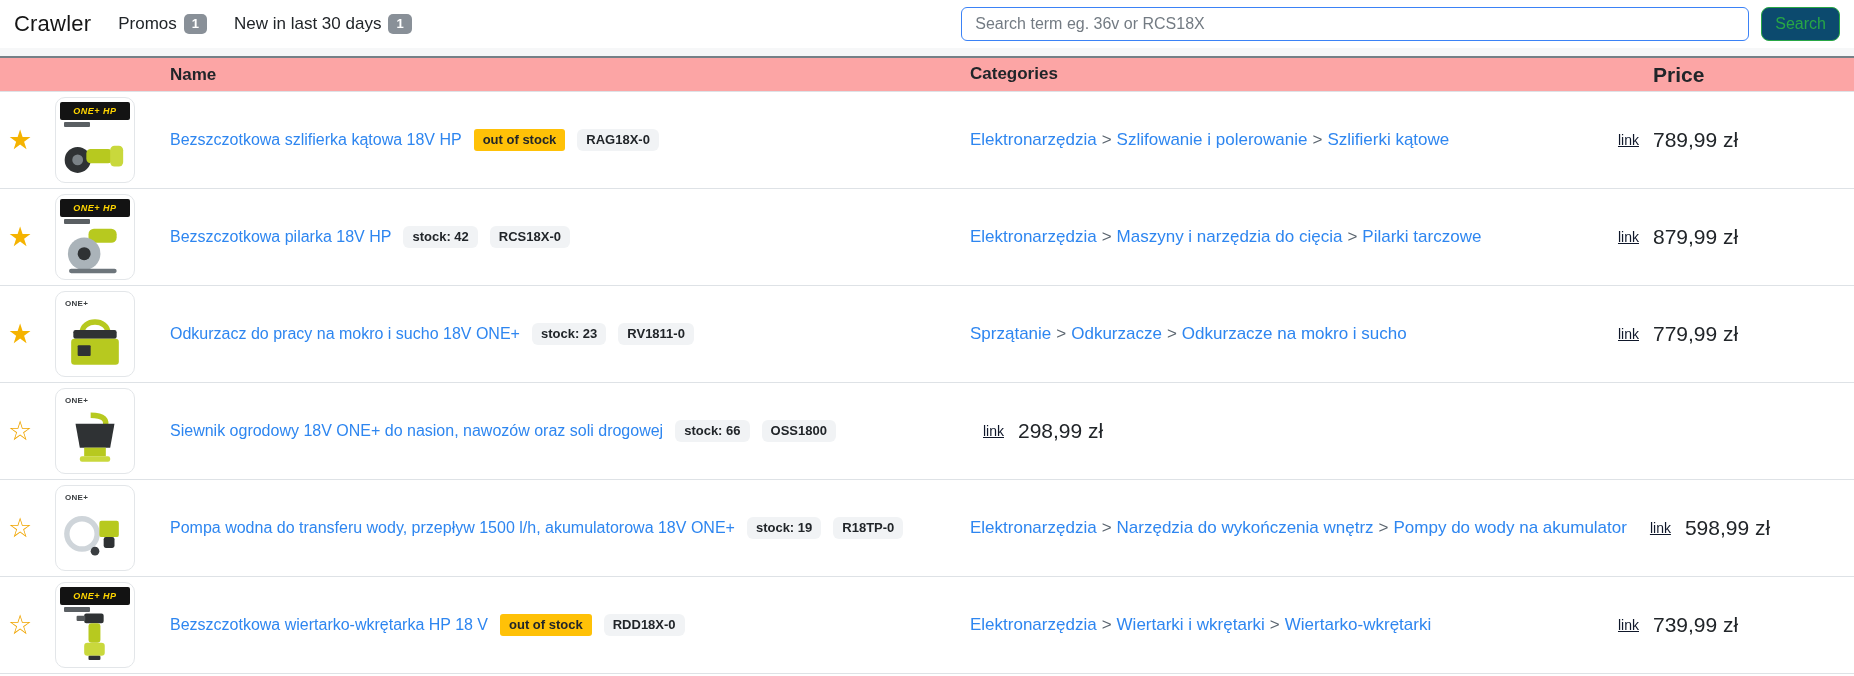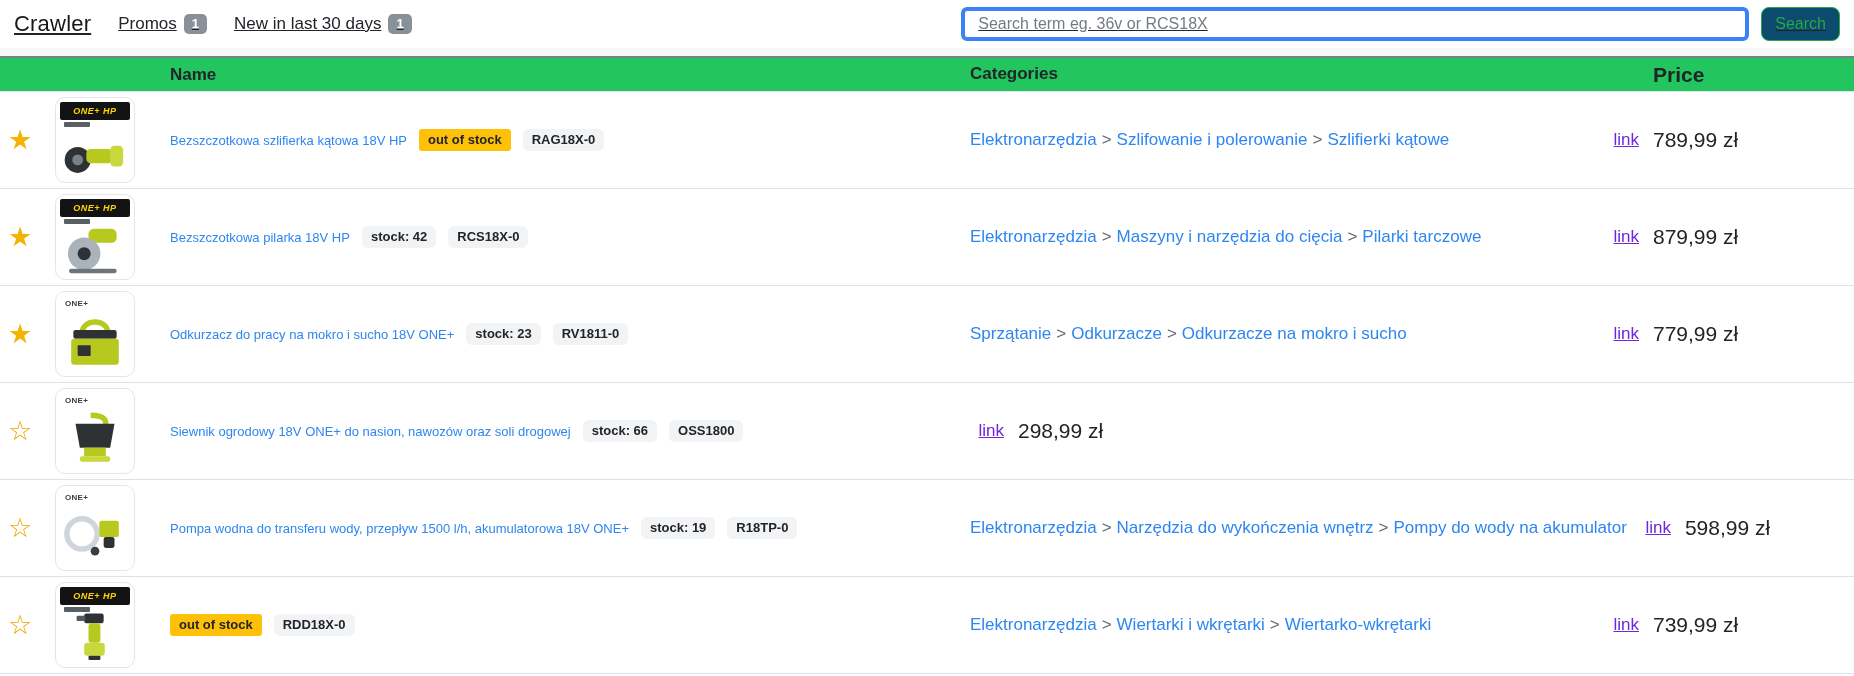"Crawler" .topbar { text-decoration: underline -> none }
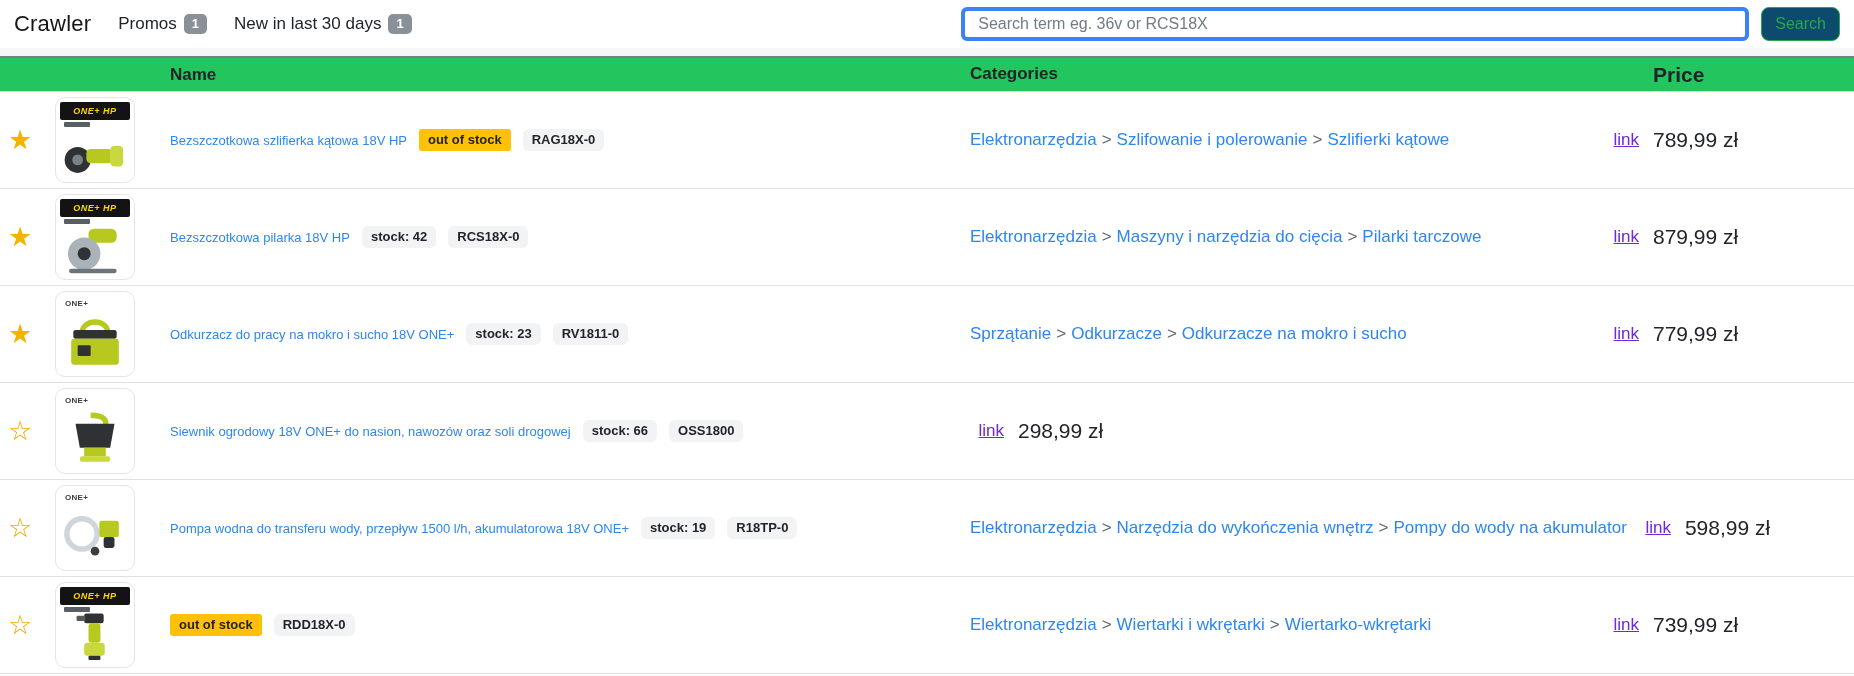"Search term eg. 36v or" .search-input { border: 4px solid #3b82f6 -> 1px solid #3b82f6 }
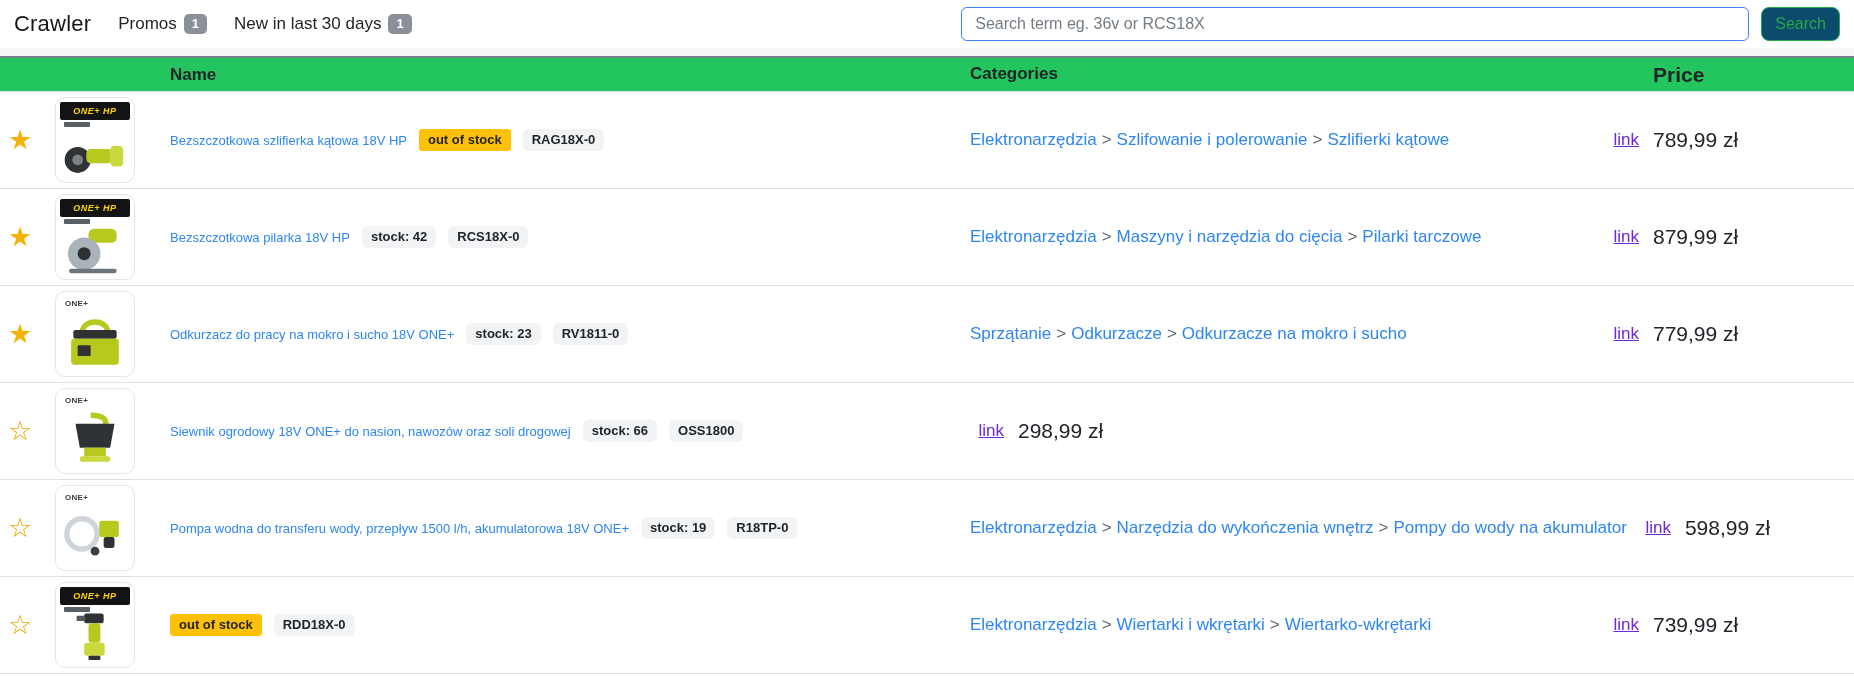"Name" .thead { background: #22c55e -> #fca5a5 }
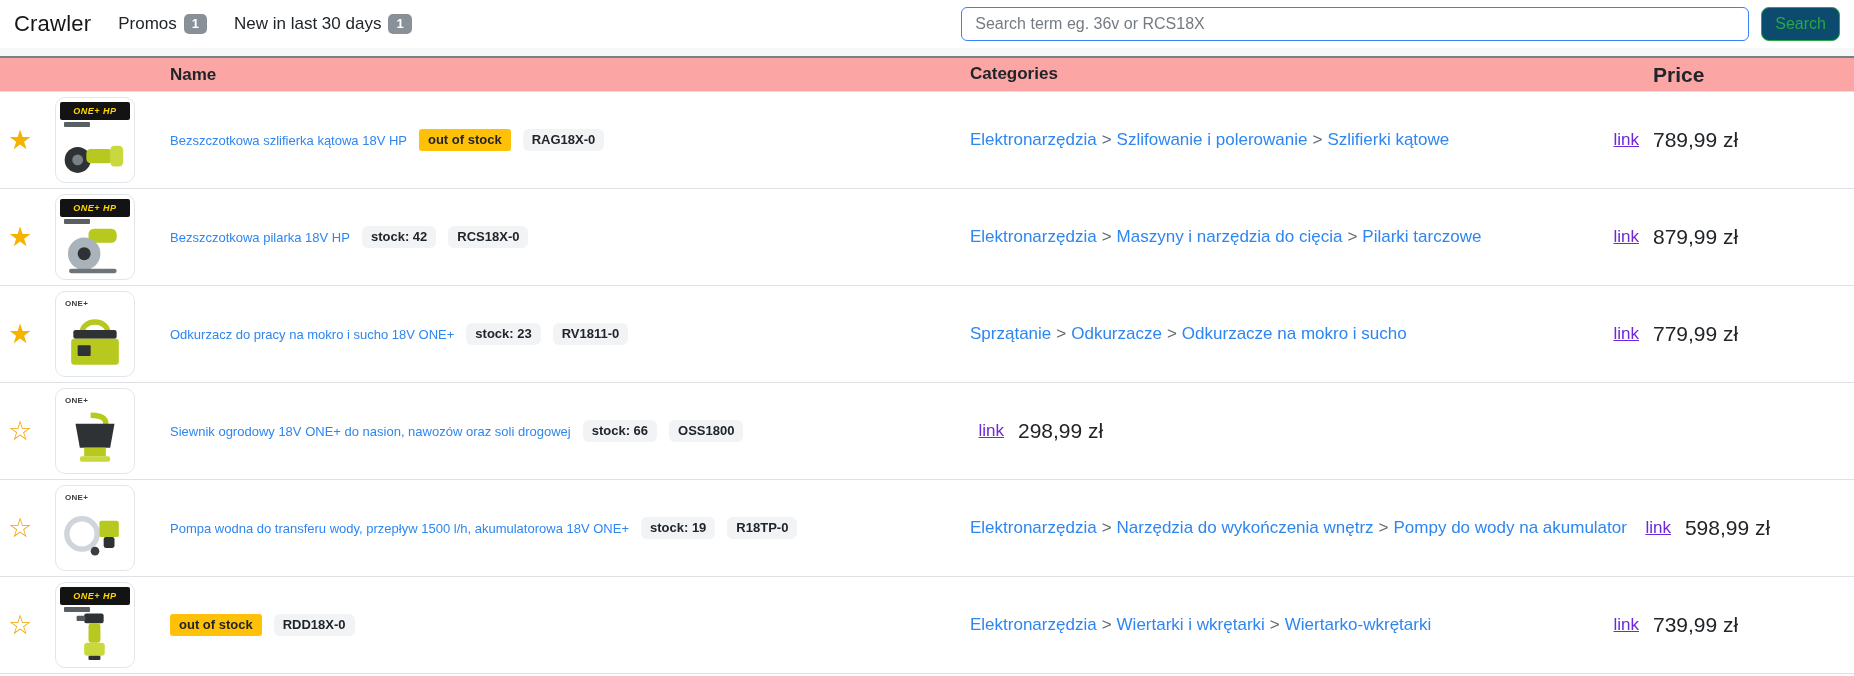"Bezszczotkowa szlifierka kątowa 18V HP" .product-link { font-size: 13px -> 16px }
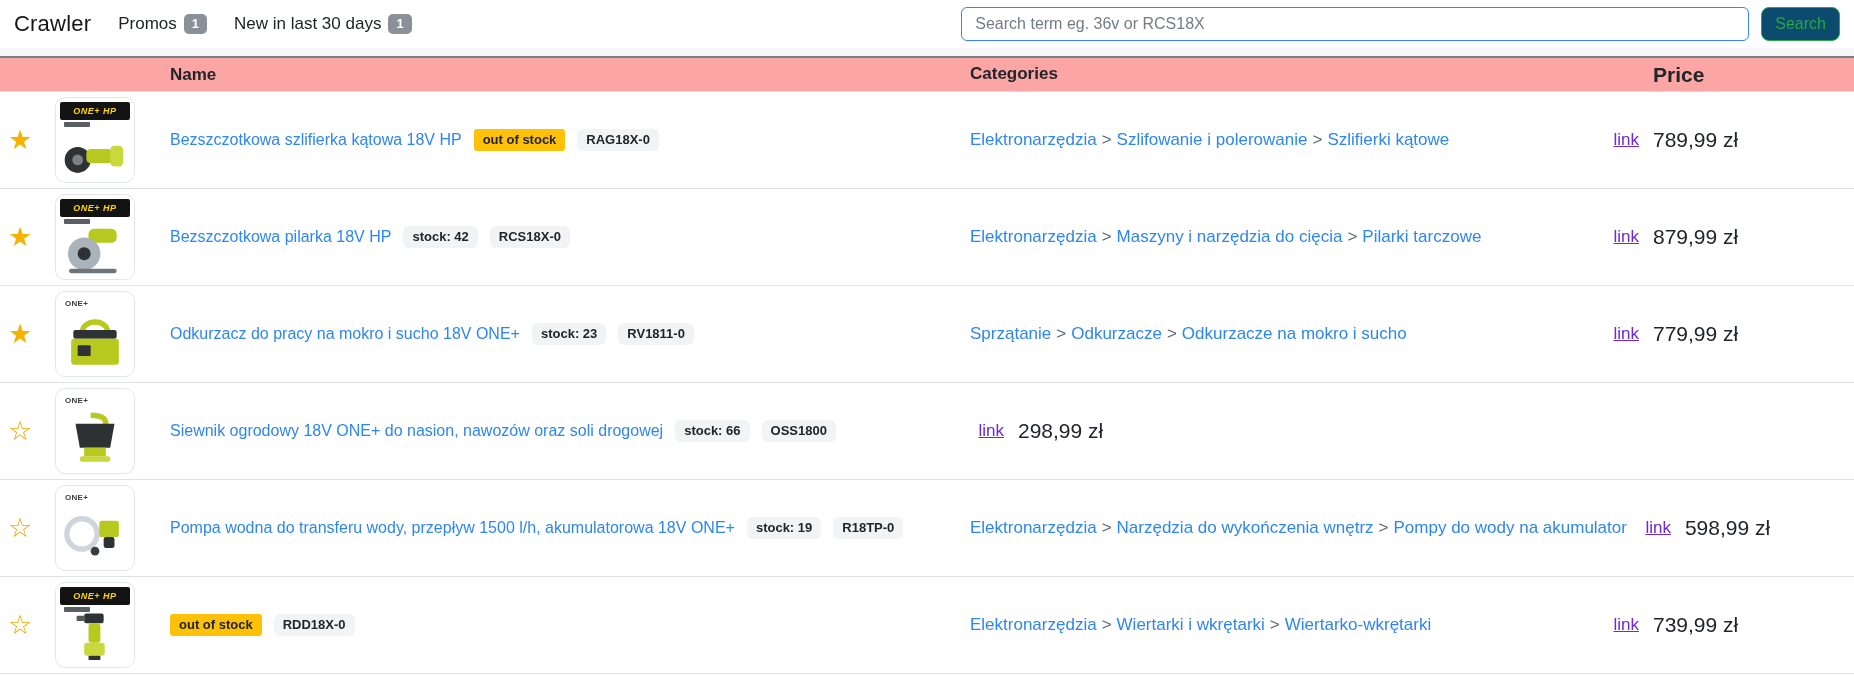"link" .ext-link { color: #6d28d9 -> #0f172a; font-size: 17px -> 14px }
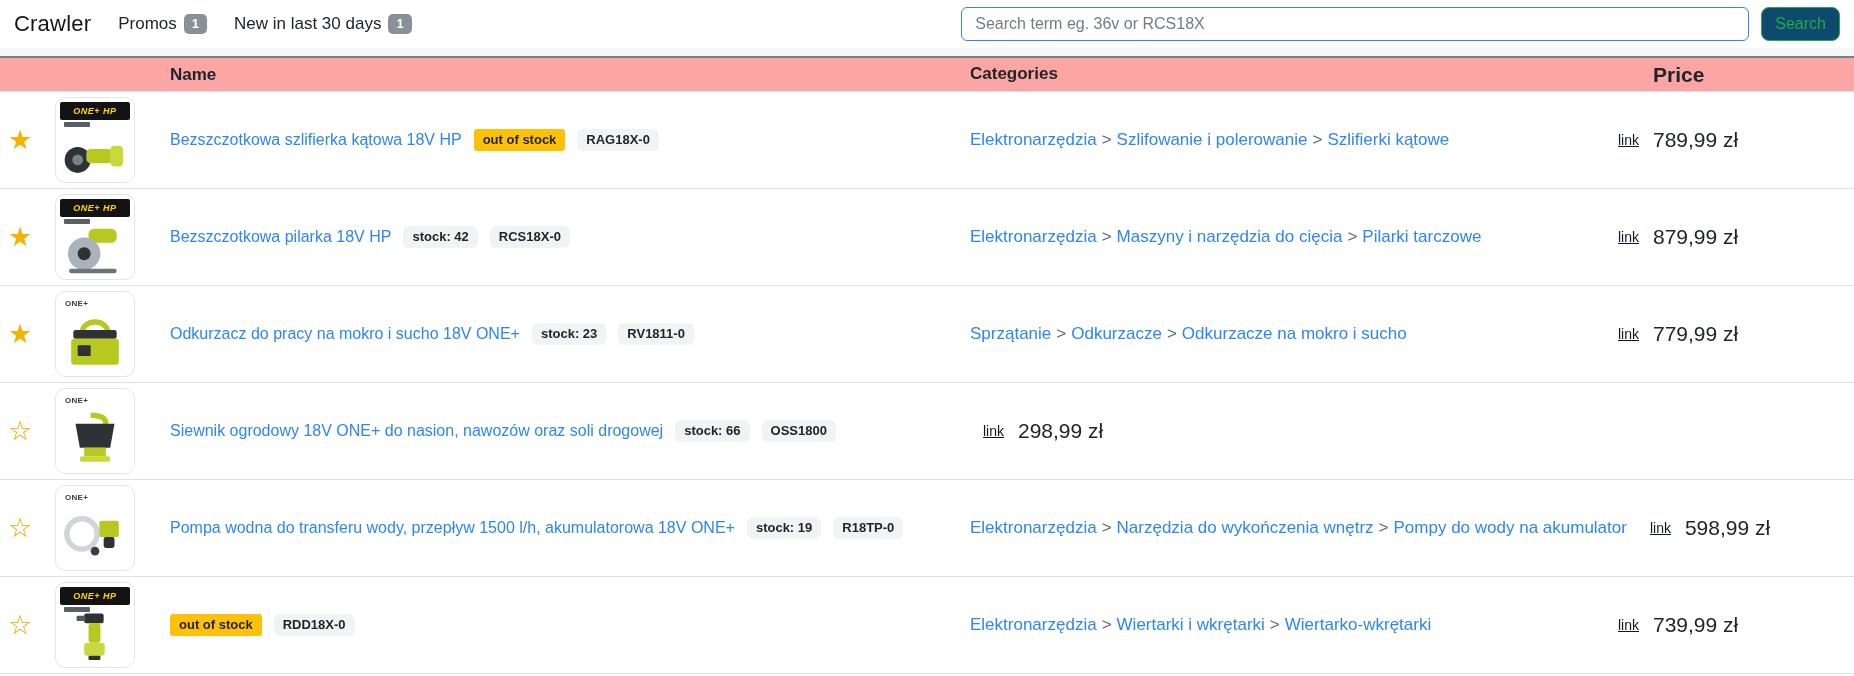"Bezszczotkowa wiertarko-wkrętarka HP 18" a.product-link { html: none -> <a>Bezszczotkowa wiertarko-wkrętarka HP 18 V</a> }
